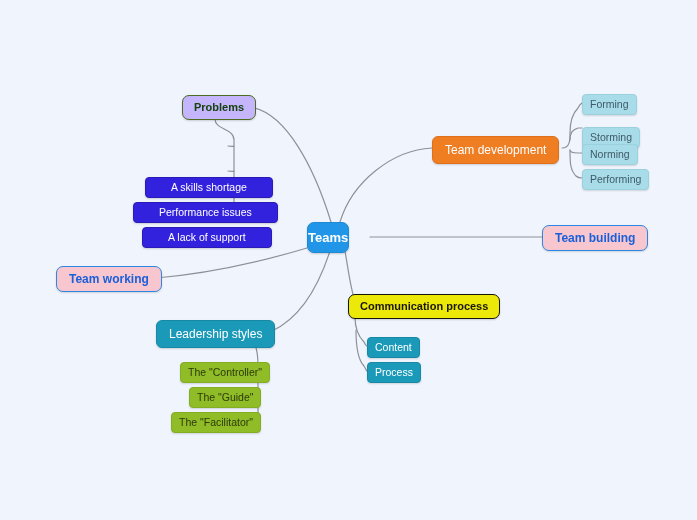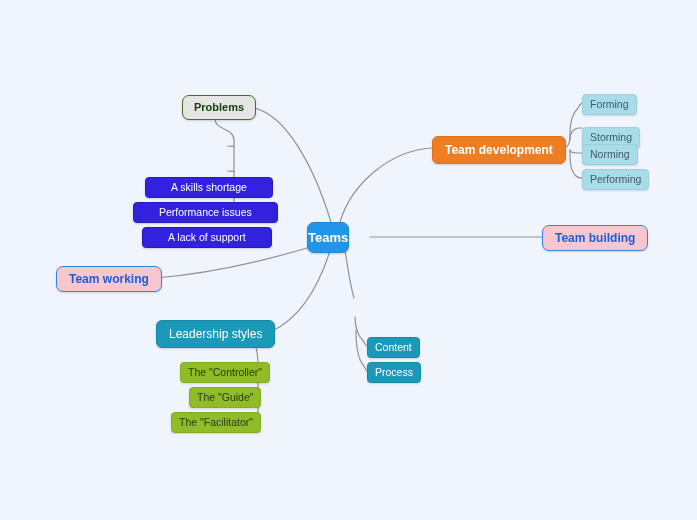"Problems" .n-problems { background: #e5e5e5 -> #c4b5fd }
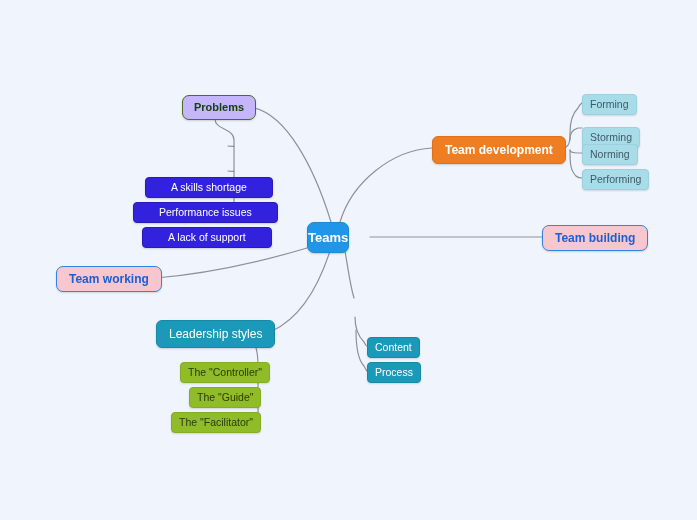"Team development" .n-orange { font-weight: bold -> normal }
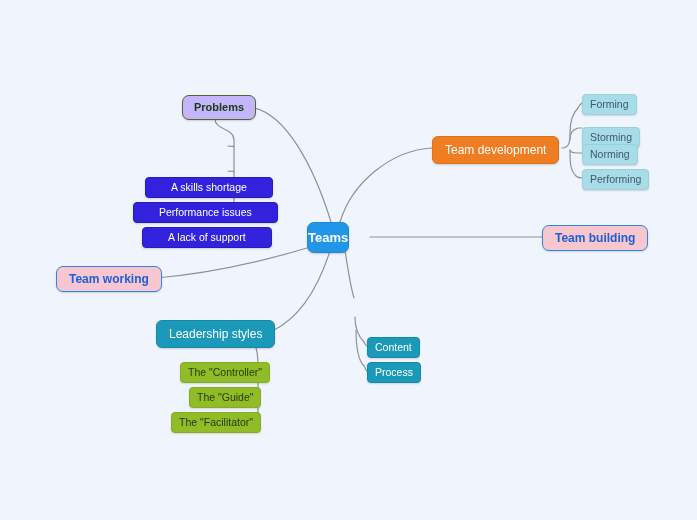"Communication process" div.node { html: none -> <div>Communication process</div> }
